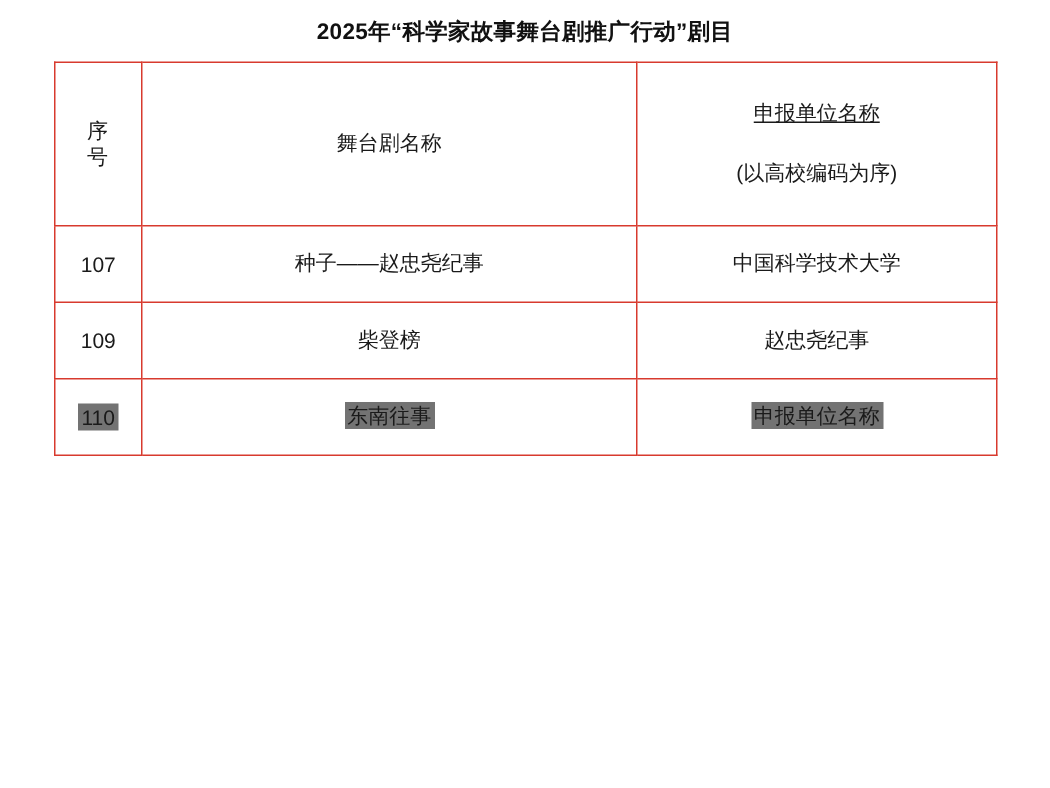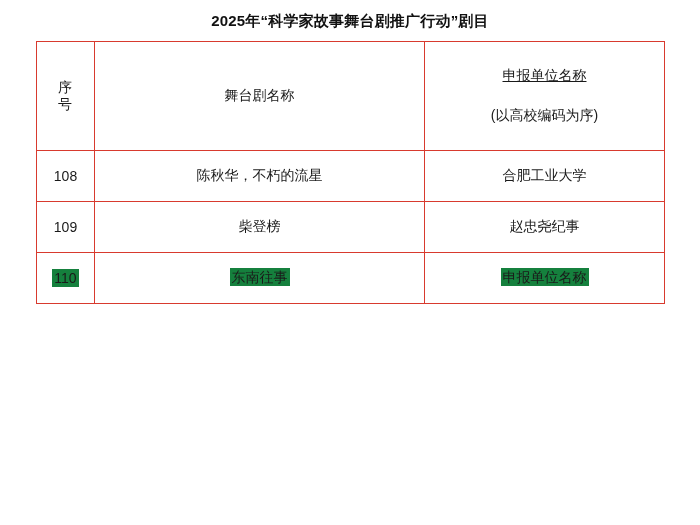"107" tr.body-row { html: none -> <tr> <td>107</td> <td>种子——赵忠尧纪事</td> <td>中国科学技术大学</td> </tr> }
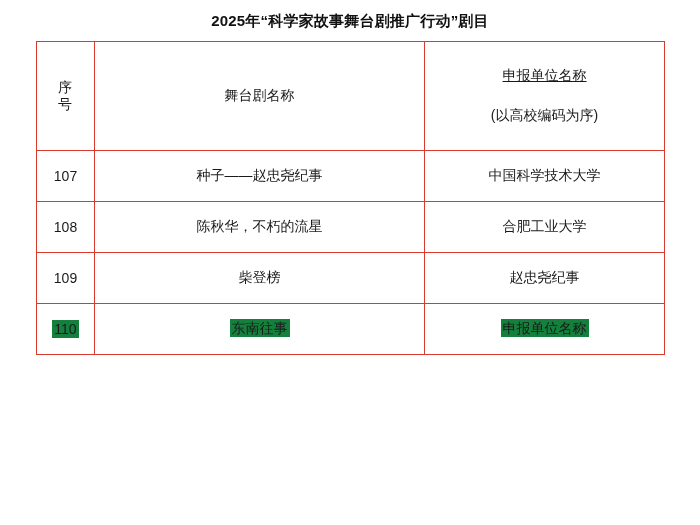"108" tr.body-row { html: <tr> <td>108</td> <td>陈秋华，不朽的流星</td> <td>合肥工业大学</td> </tr> -> none }
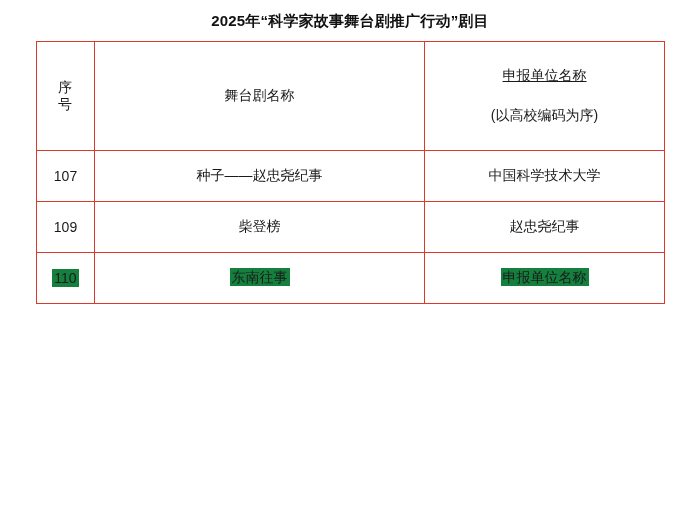"110" .hl-inline { background: #15803d -> #737373 }
